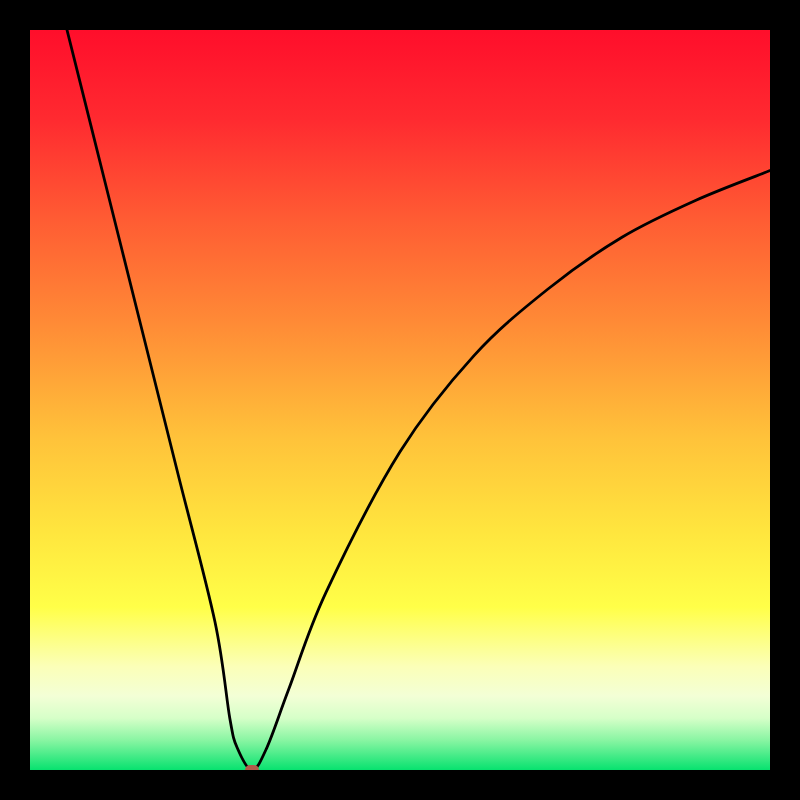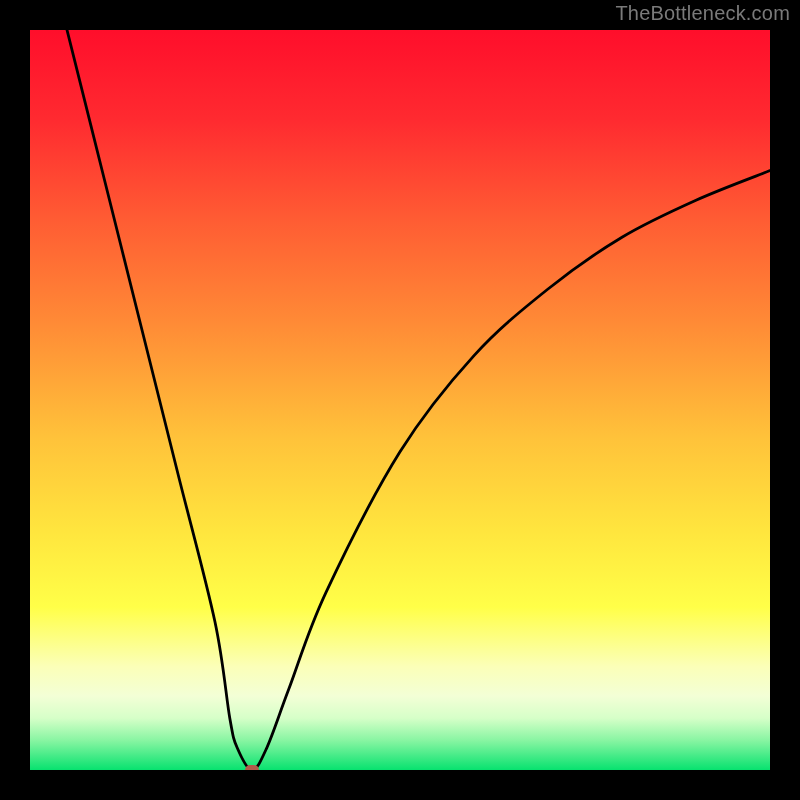"TheBottleneck.com" div.watermark { html: <div>TheBottleneck.com</div> -> none }
